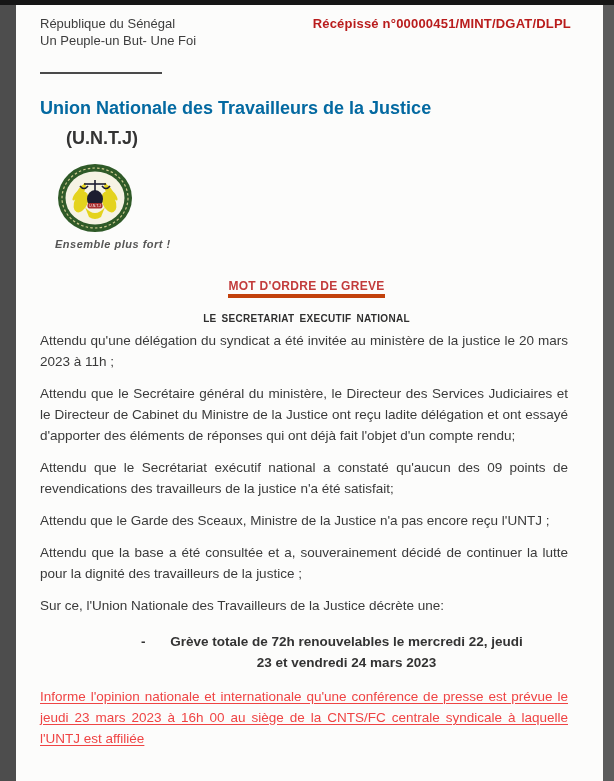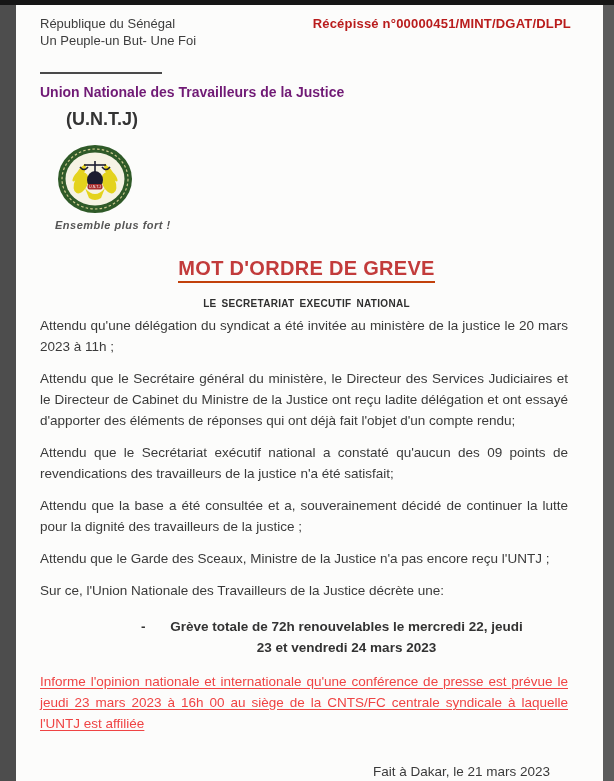"Union Nationale des Travailleurs de" .org-name { color: #701a75 -> #0369a1; font-size: 14px -> 18px; margin-top: 10px -> 24px }
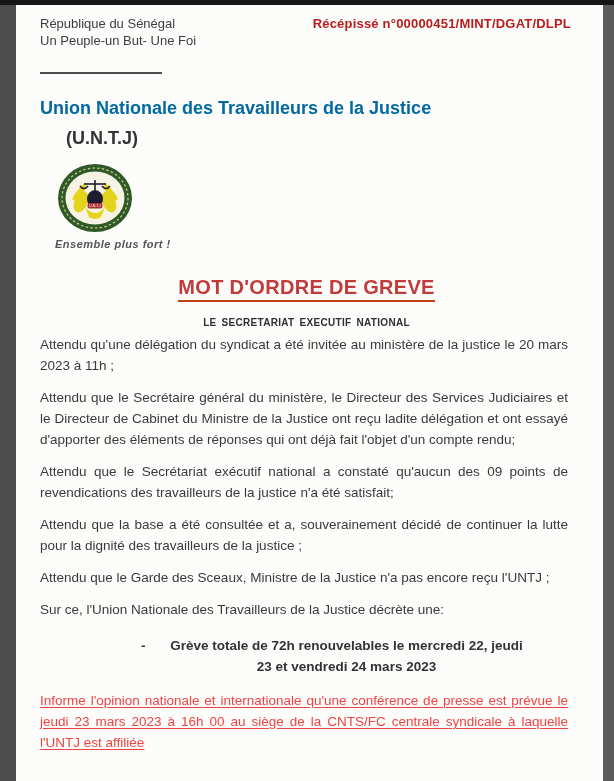"MOT D'ORDRE DE GREVE" .doc-title { border-bottom: 2px solid #c2410c -> 4px solid #c2410c; font-size: 20px -> 12px }
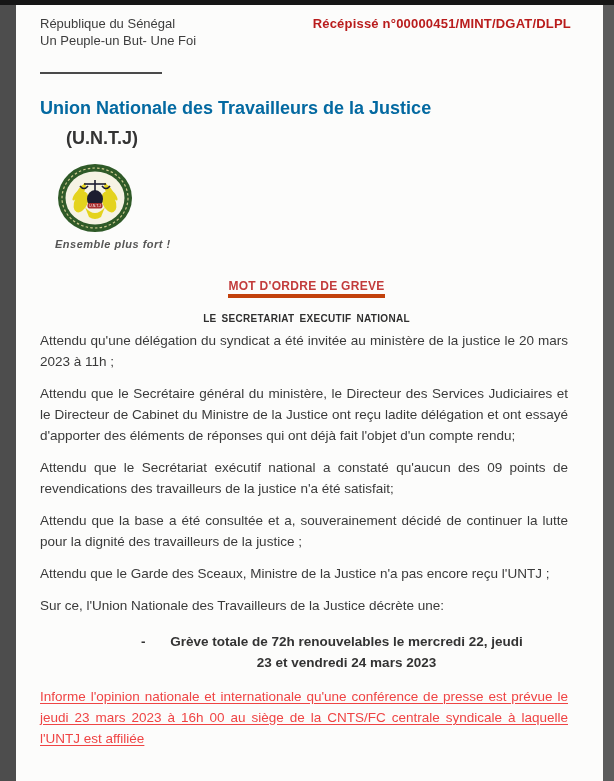"Attendu que la base a" p.para { order: before "Attendu que le Garde des" -> after "Attendu que le Garde des" }
